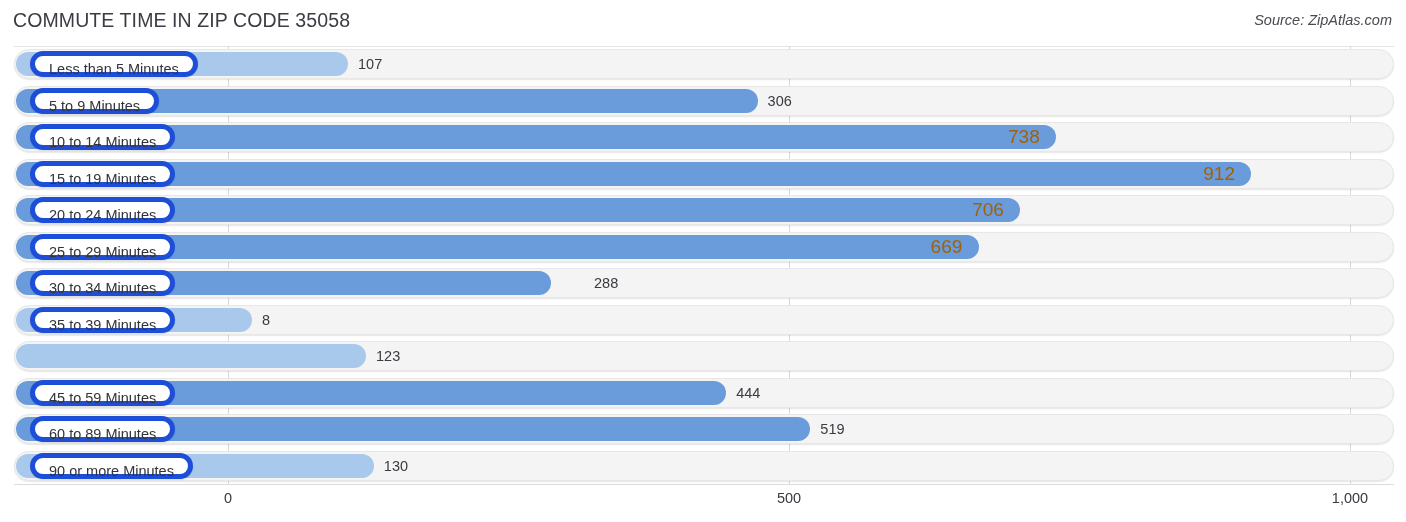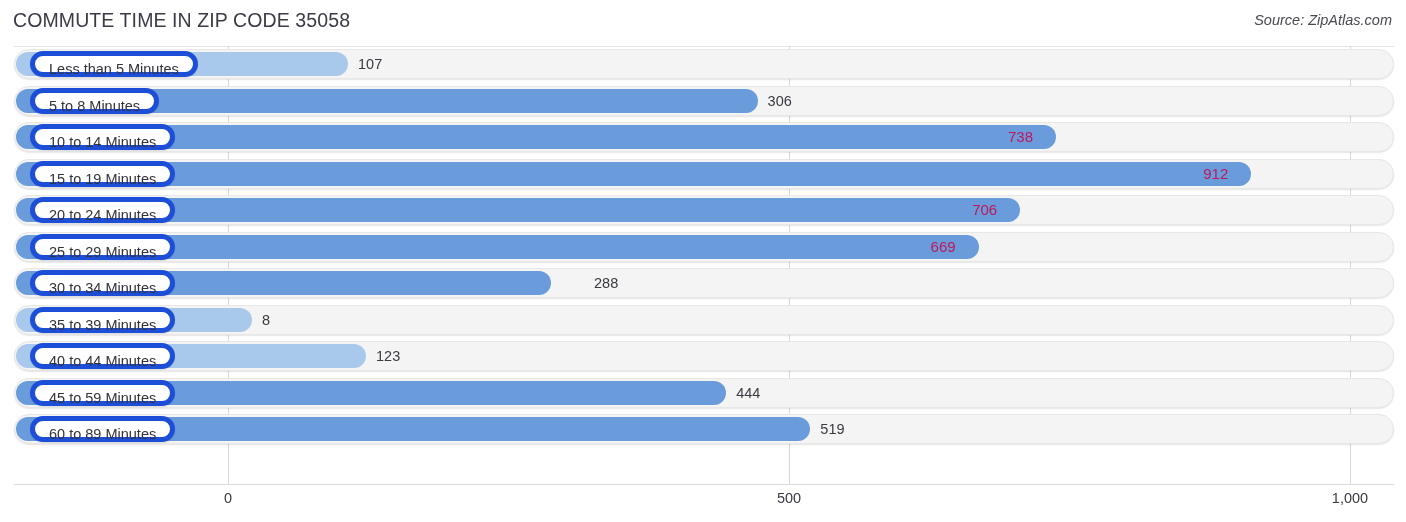"5 to 8 Minutes" div.pill { text: 8 -> 9 }
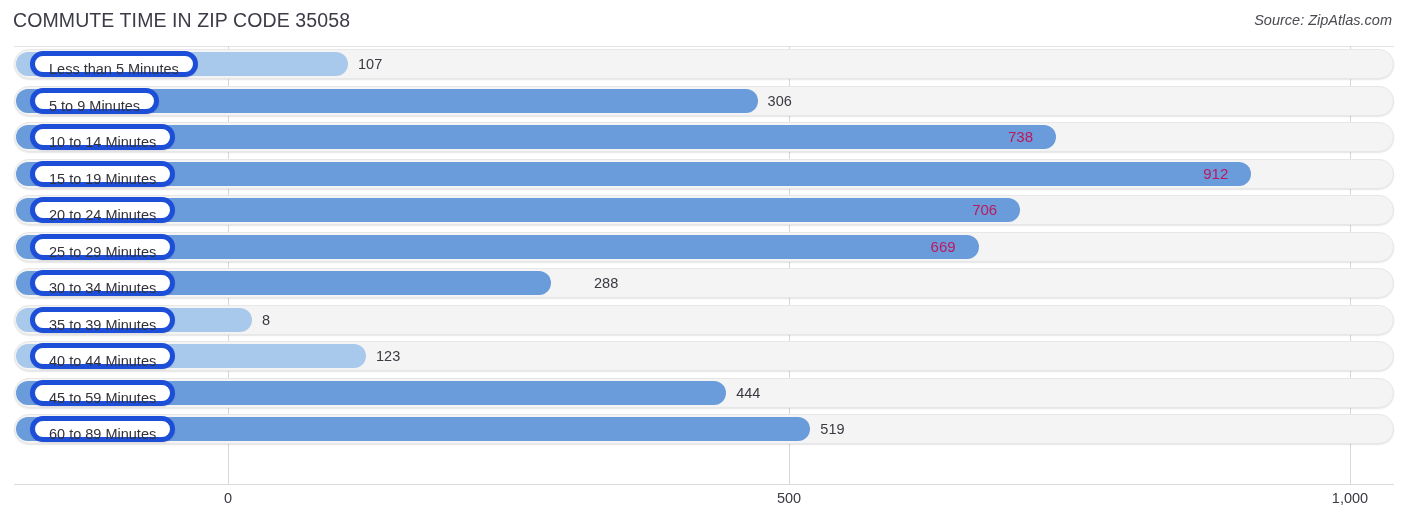"738" .val-in { color: #be185d -> #a16207; font-size: 15px -> 19px }
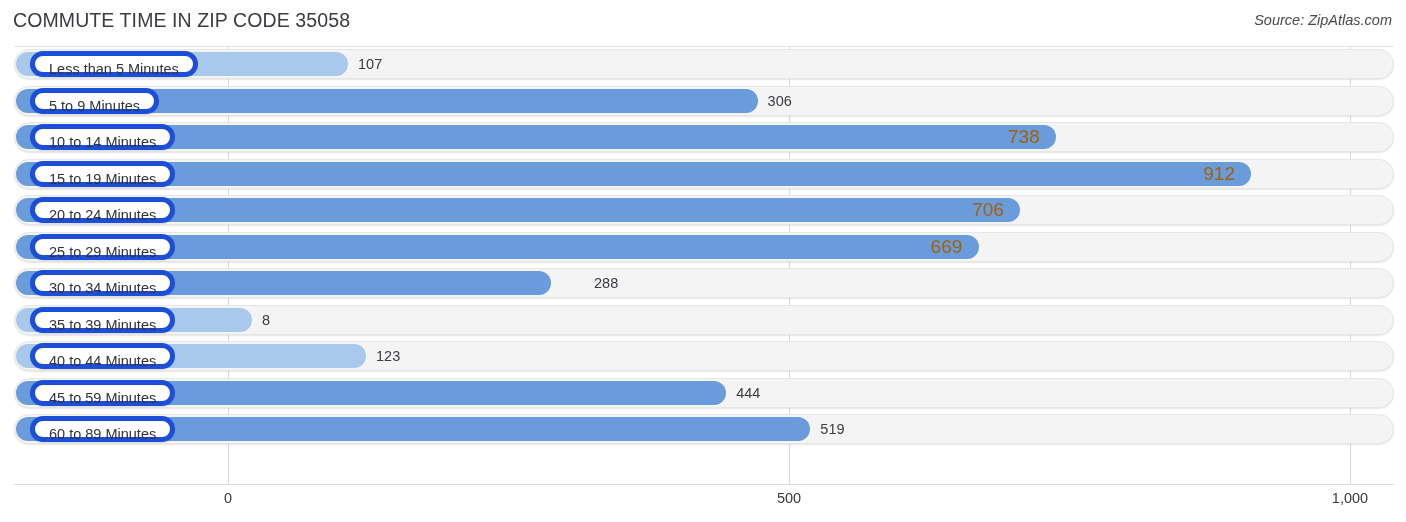"40 to 44 Minutes" div.pill { html: <div>40 to 44 Minutes</div> -> none }
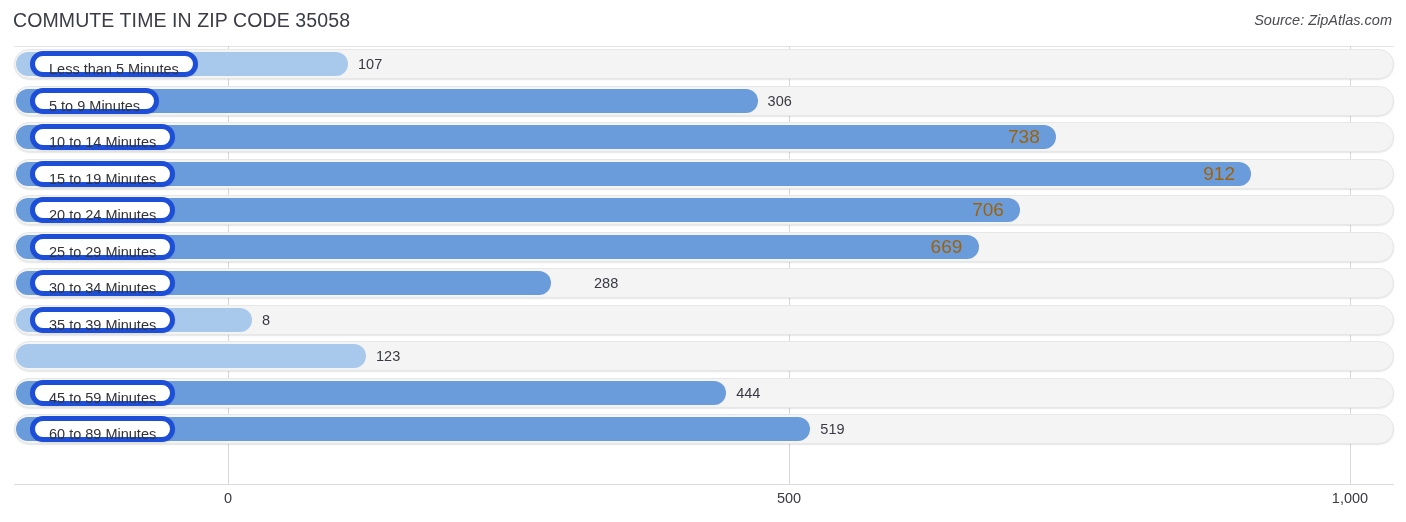"90 or more Minutes" div.row { html: none -> <div> <div></div> <div></div> <div>90 or more Minutes</div> <div>130</div> </div> }
